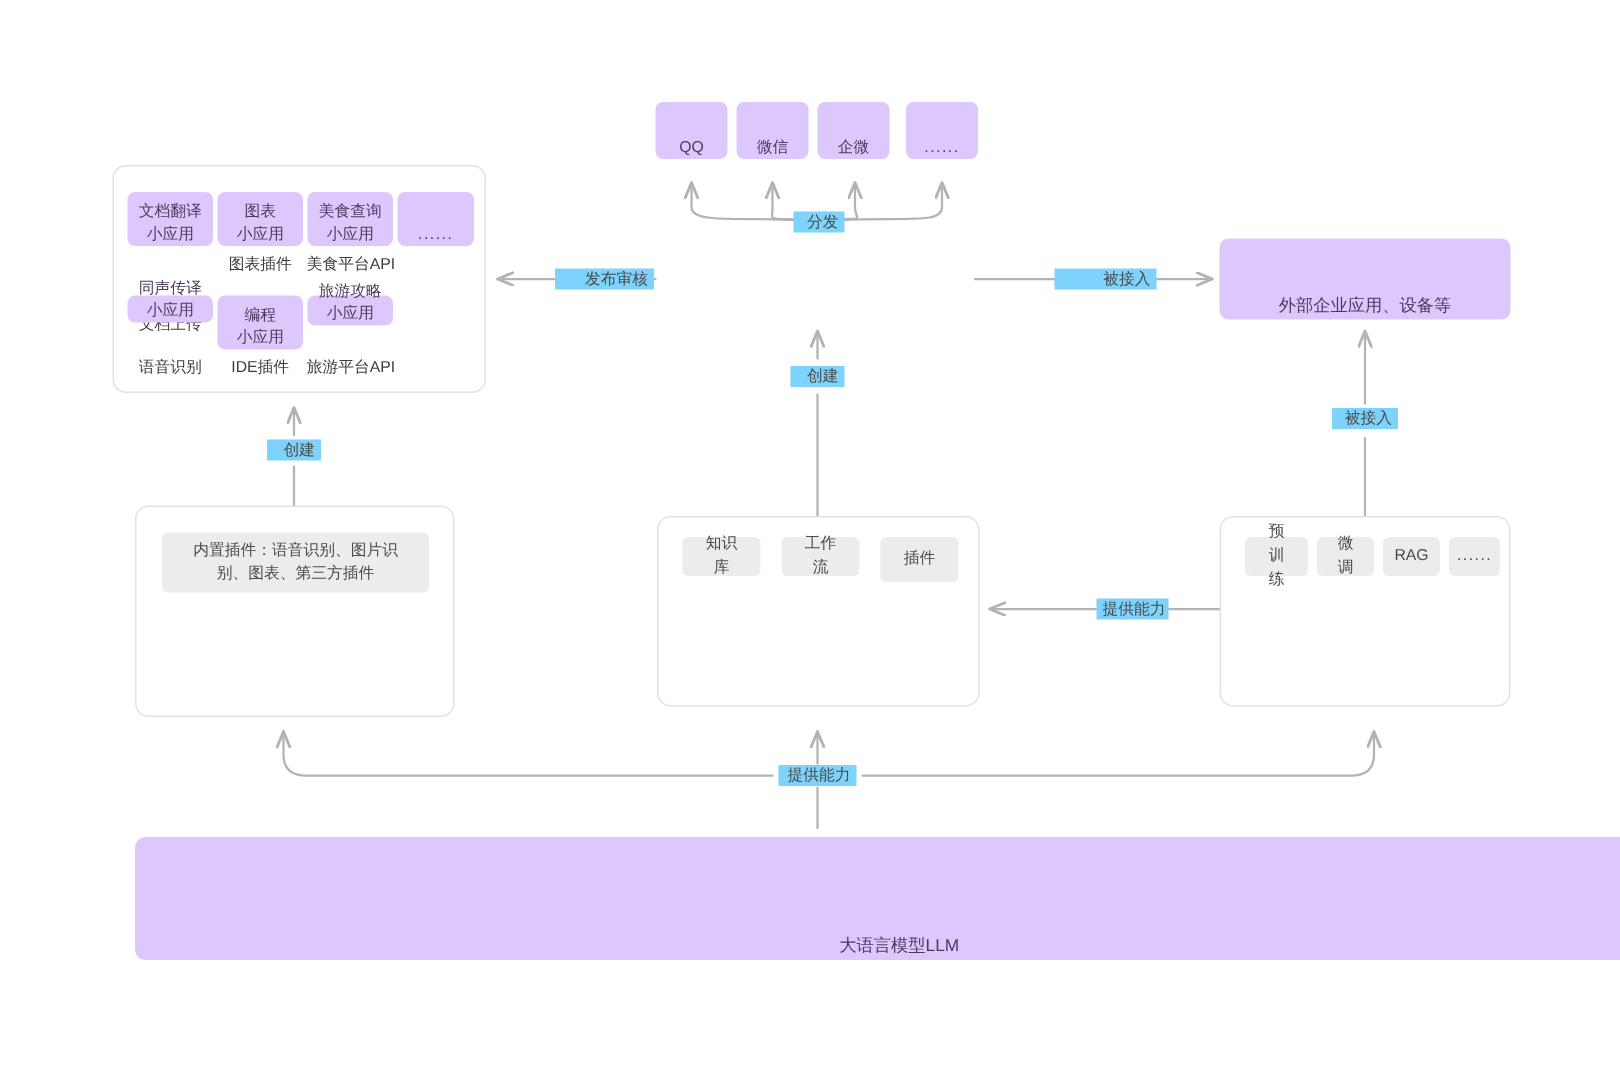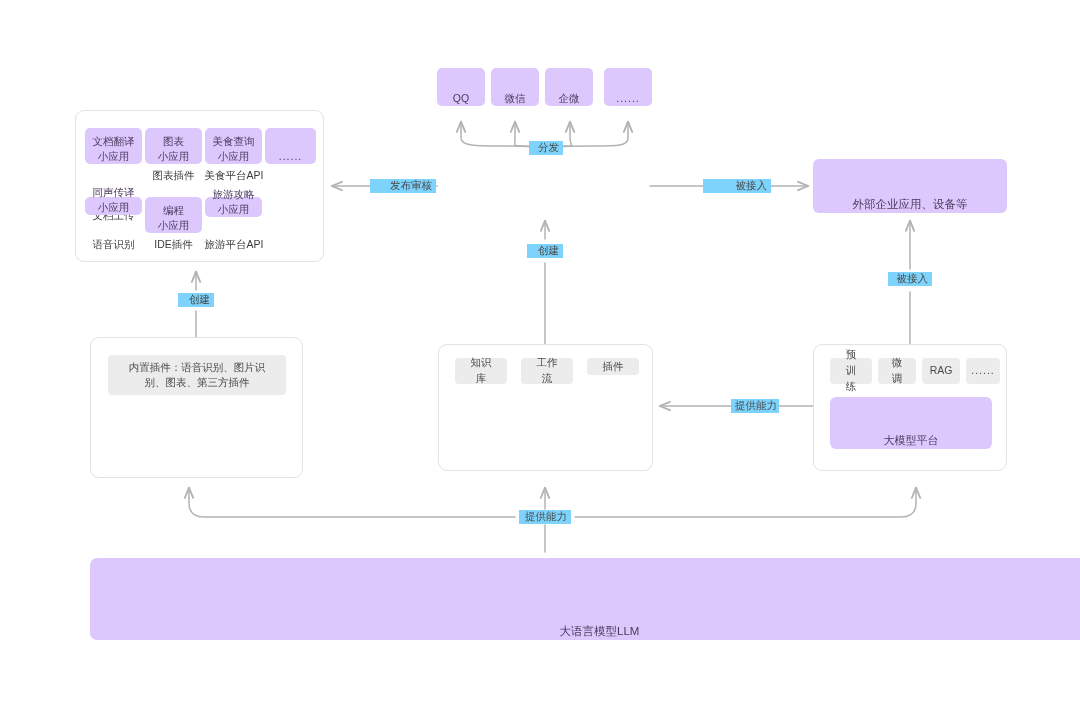"插件" div.chip { height: 17px -> 30px }
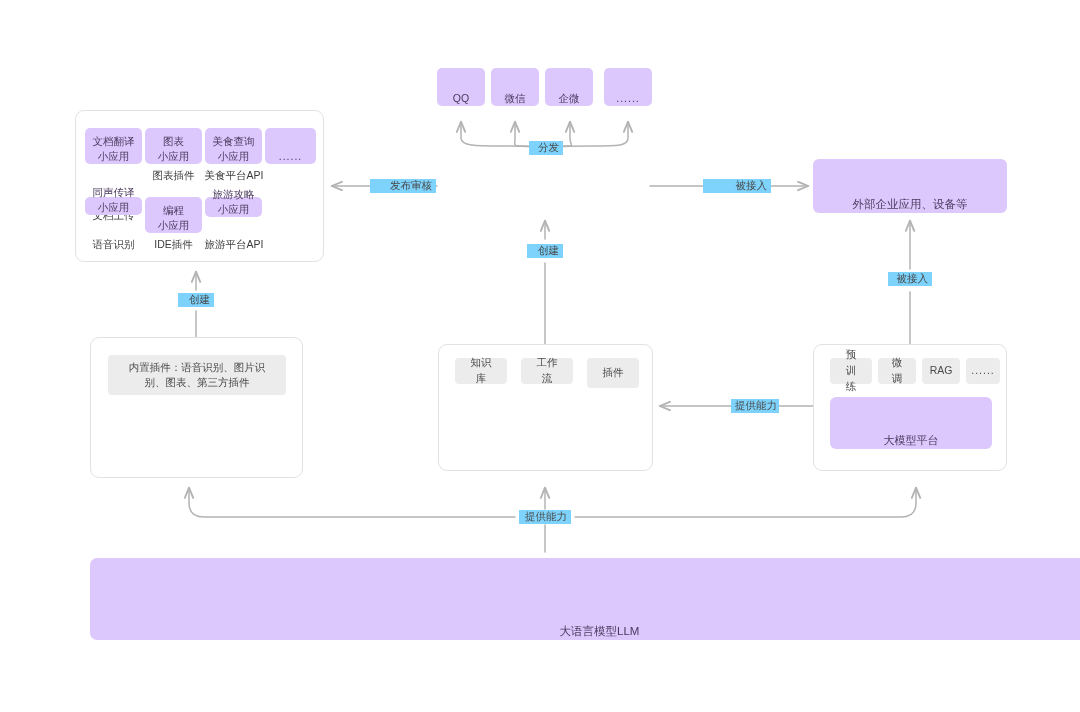"大模型平台" div.pnode { html: <div> <span>大模型平台</span> </div> -> none }
